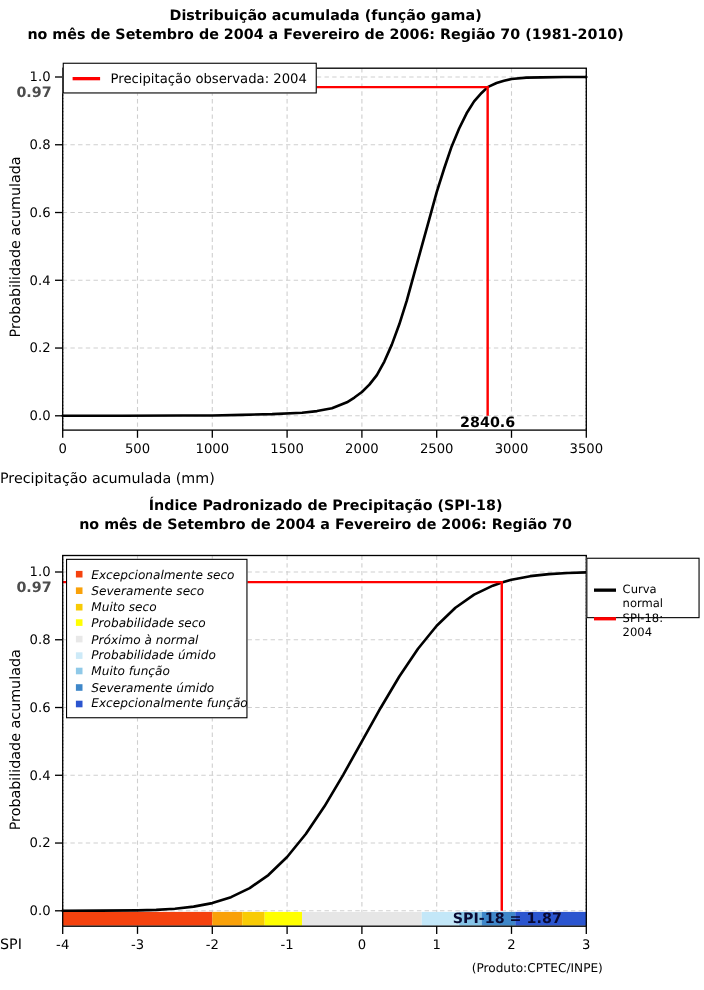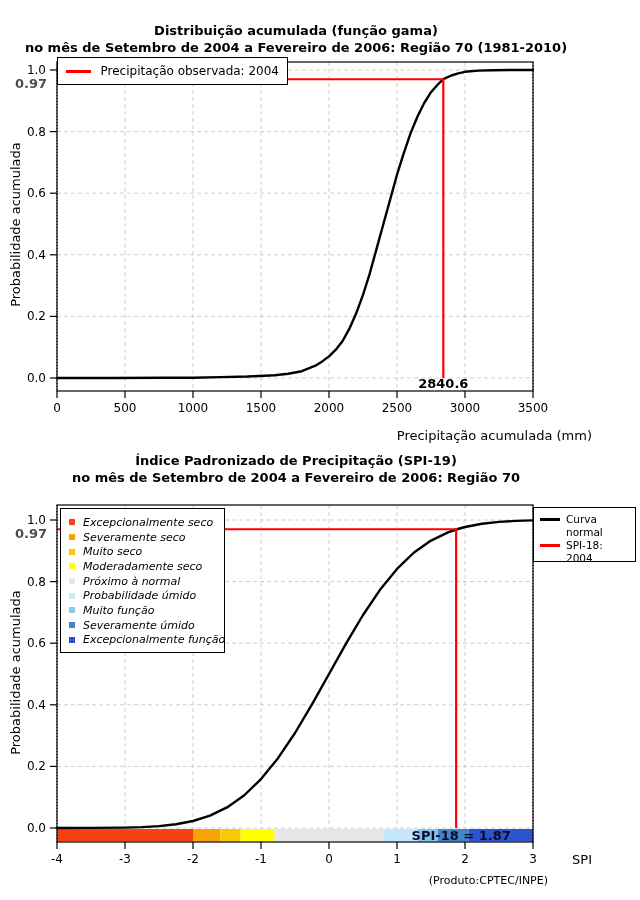"Distribuição acumulada (função gama)" div.title-block { top: 22px -> 6px }
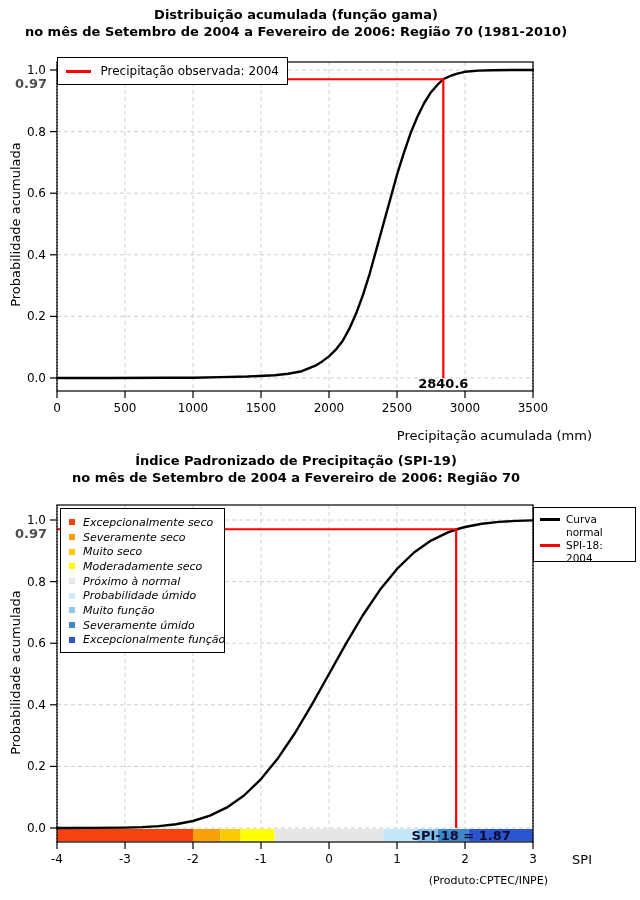"Precipitação acumulada (mm)" .axis-label-x { text-align: right -> left }
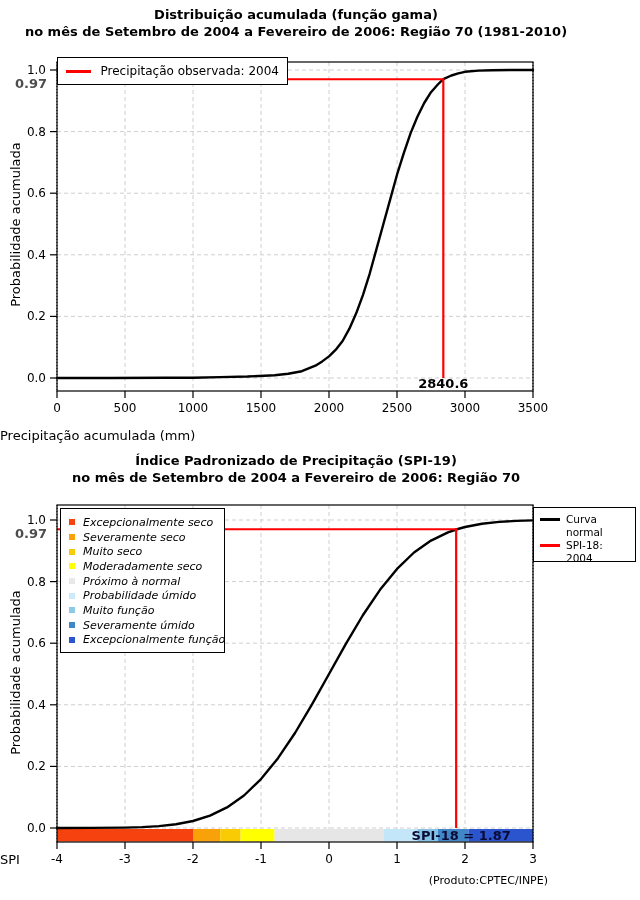"Índice Padronizado de Precipitação" div { text: SPI-19 -> SPI-18 }
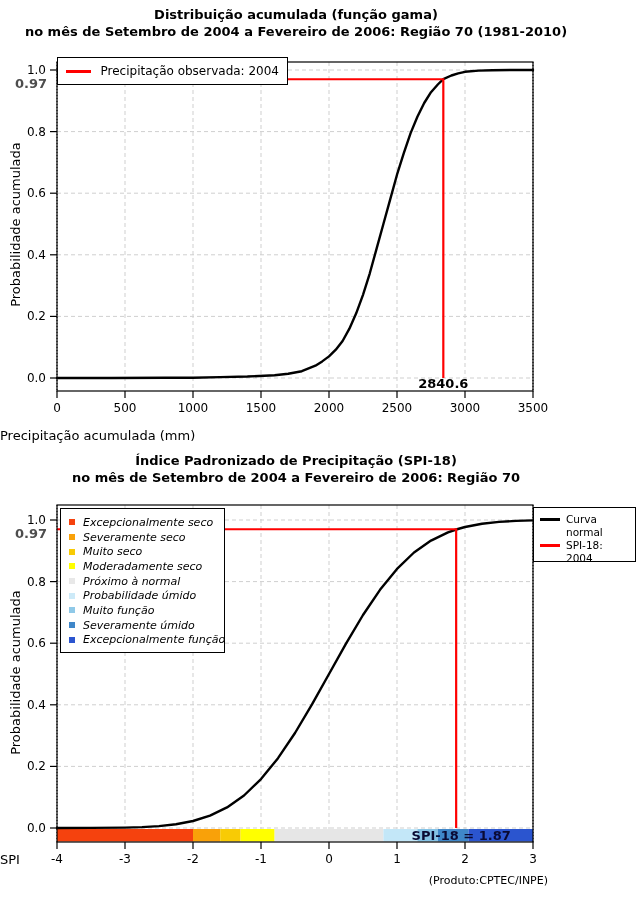"Curva normal" #legend-curve { padding: 5px 4px -> 22px 4px }
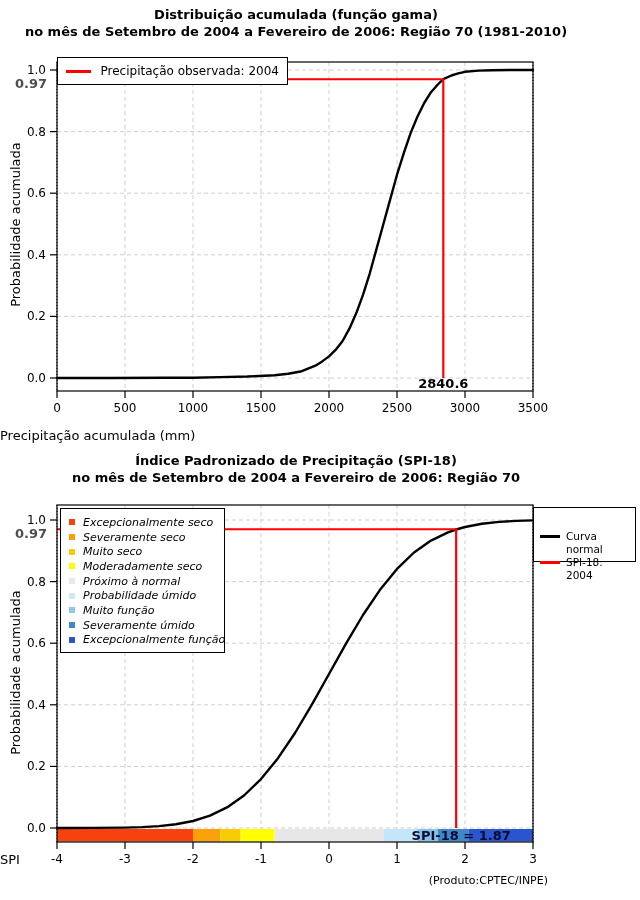"Moderadamente seco" span.lab { text: Moderadamente -> Probabilidade }
